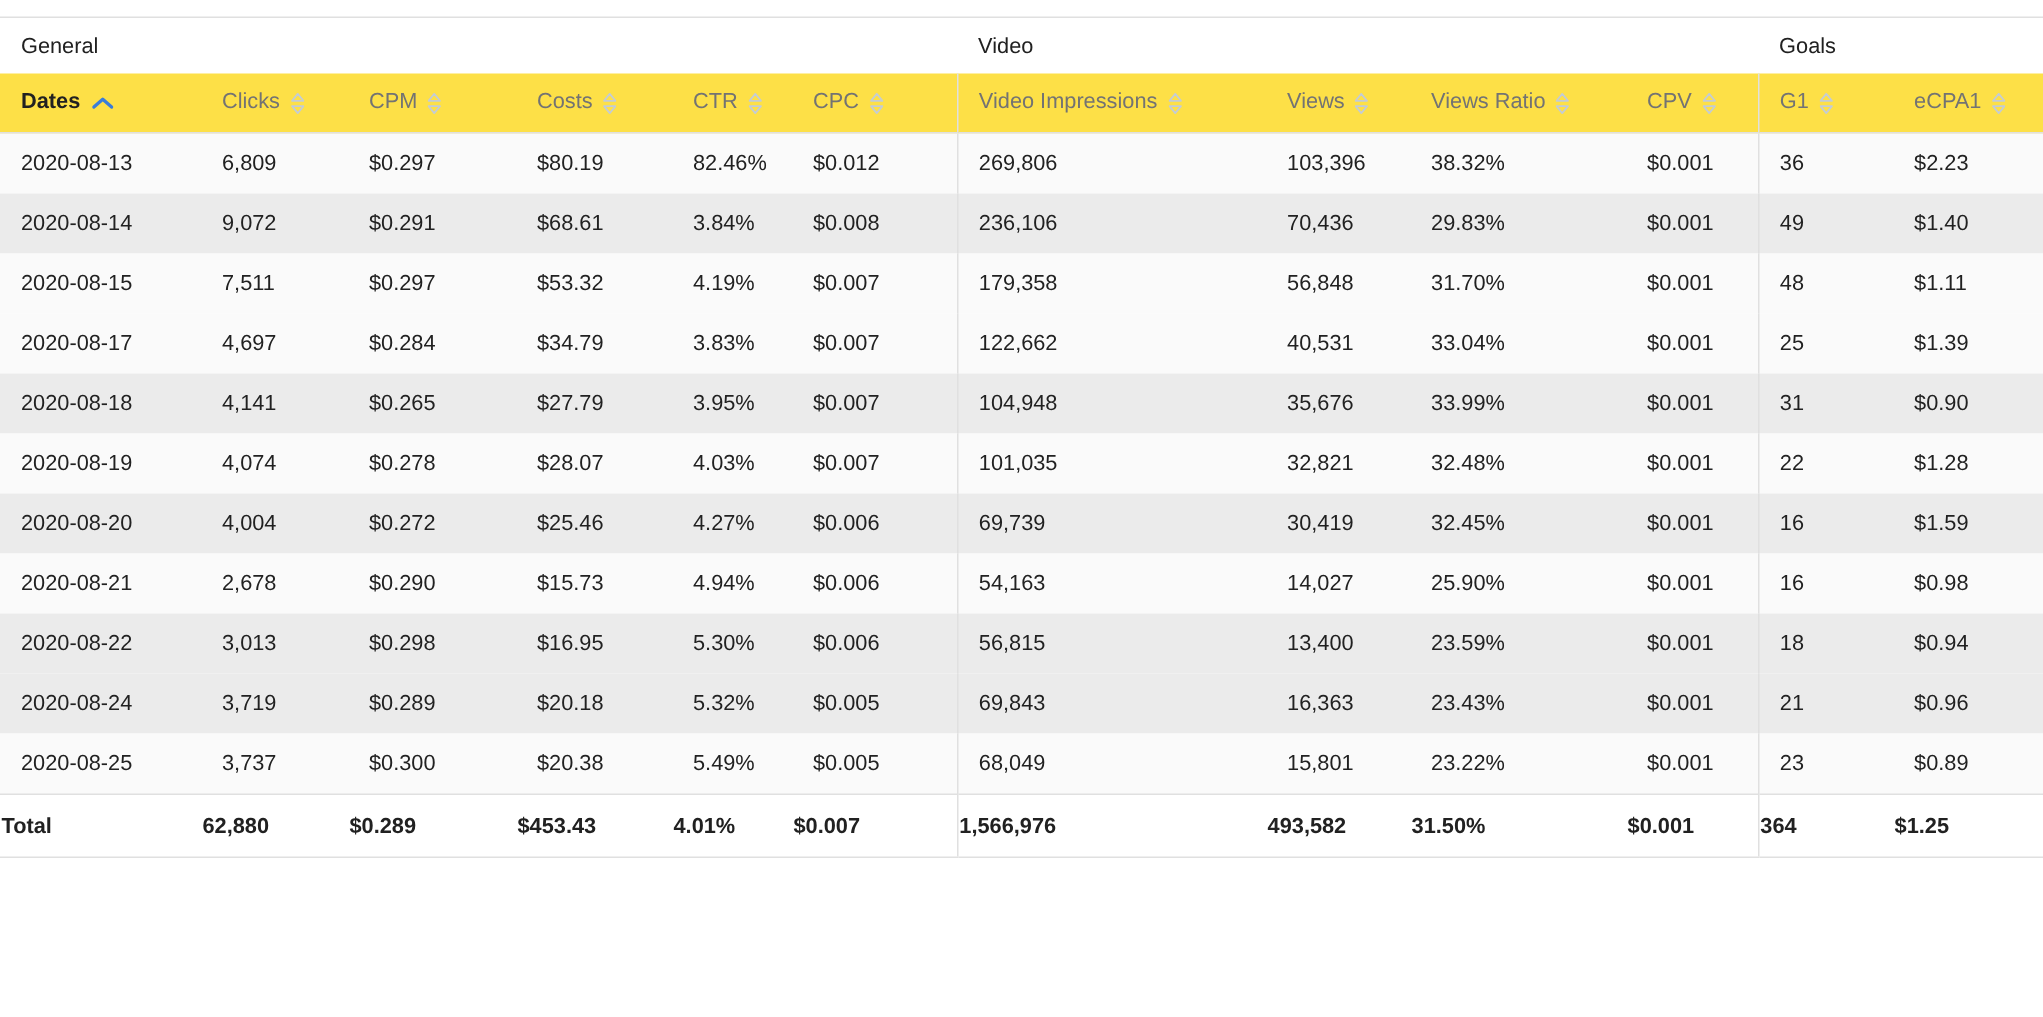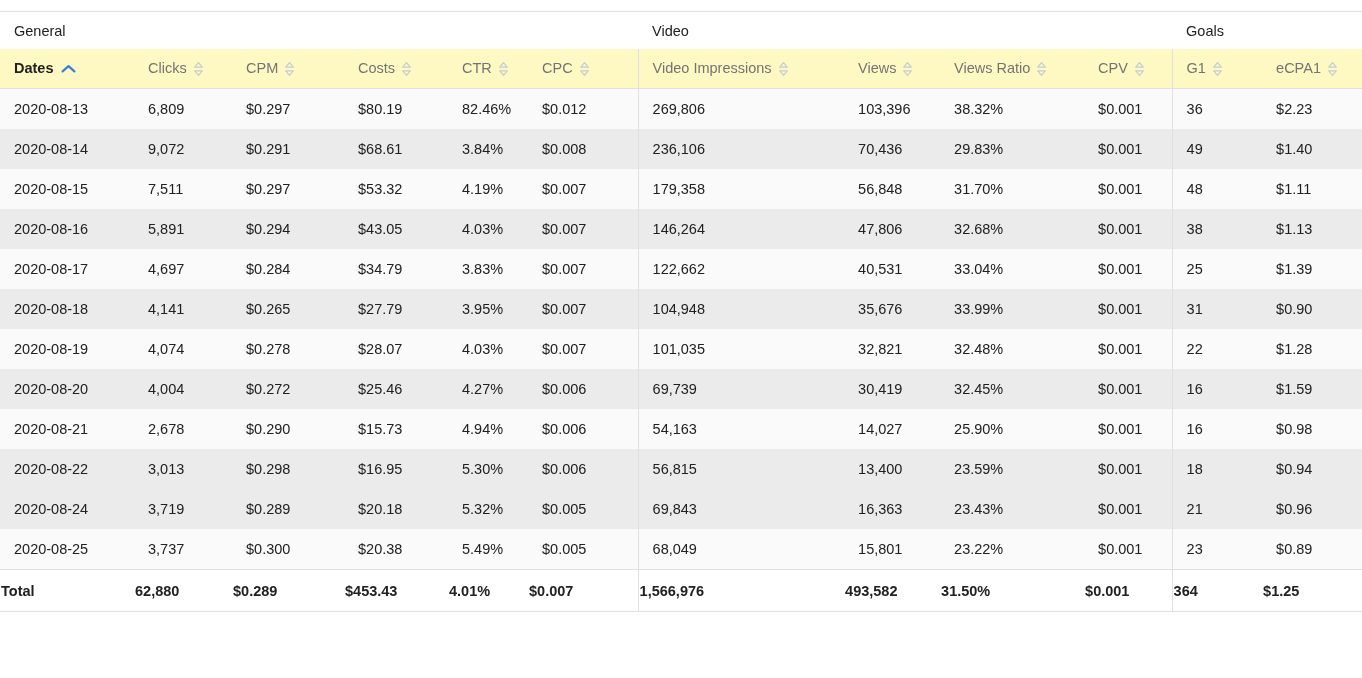"Dates" tr.head-row th { background: #fef9c3 -> #fde047 }
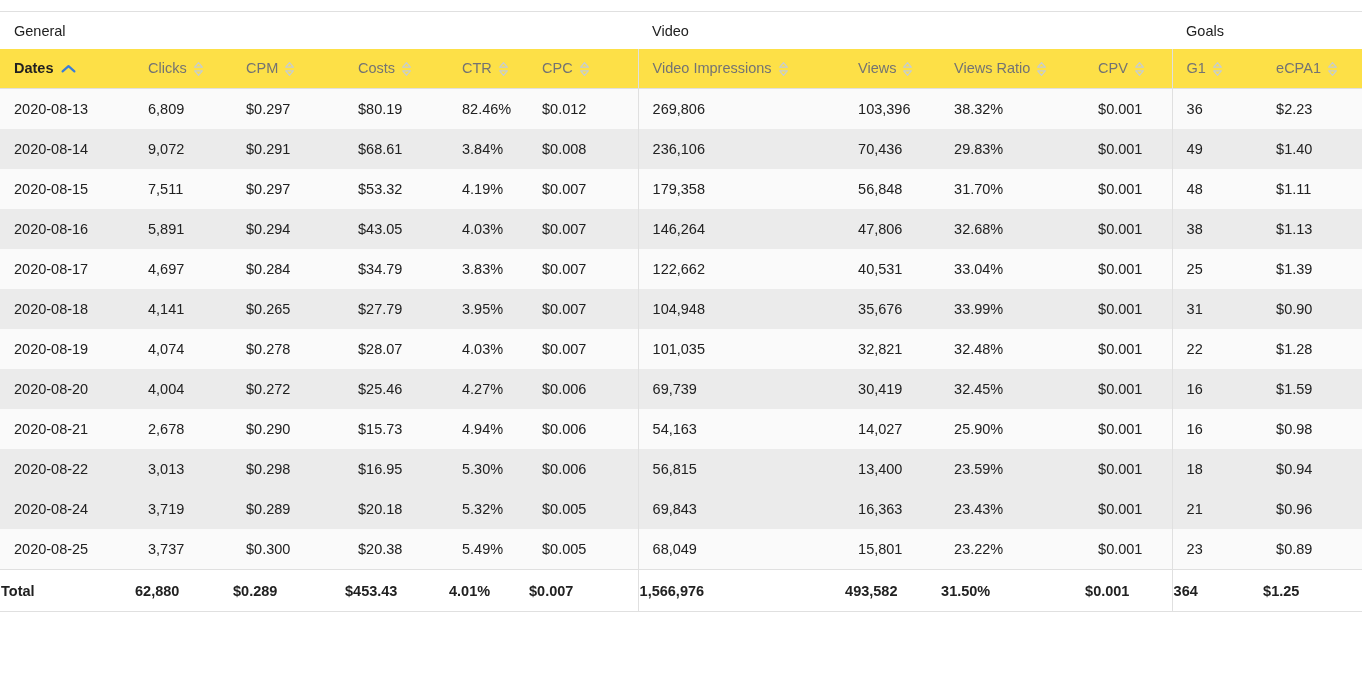"2020-08-16" tr.even { html: <tr> <td>2020-08-16</td> <td>5,891</td> <td>$0.294</td> <td>$43.05</td> <td>4.03%</td> <td>$0.007</td> <td>146,264</td> <td>47,806</td> <td>32.68%</td> <td>$0.001</td> <td>38</td> <td>$1.13</td> </tr> -> none }
